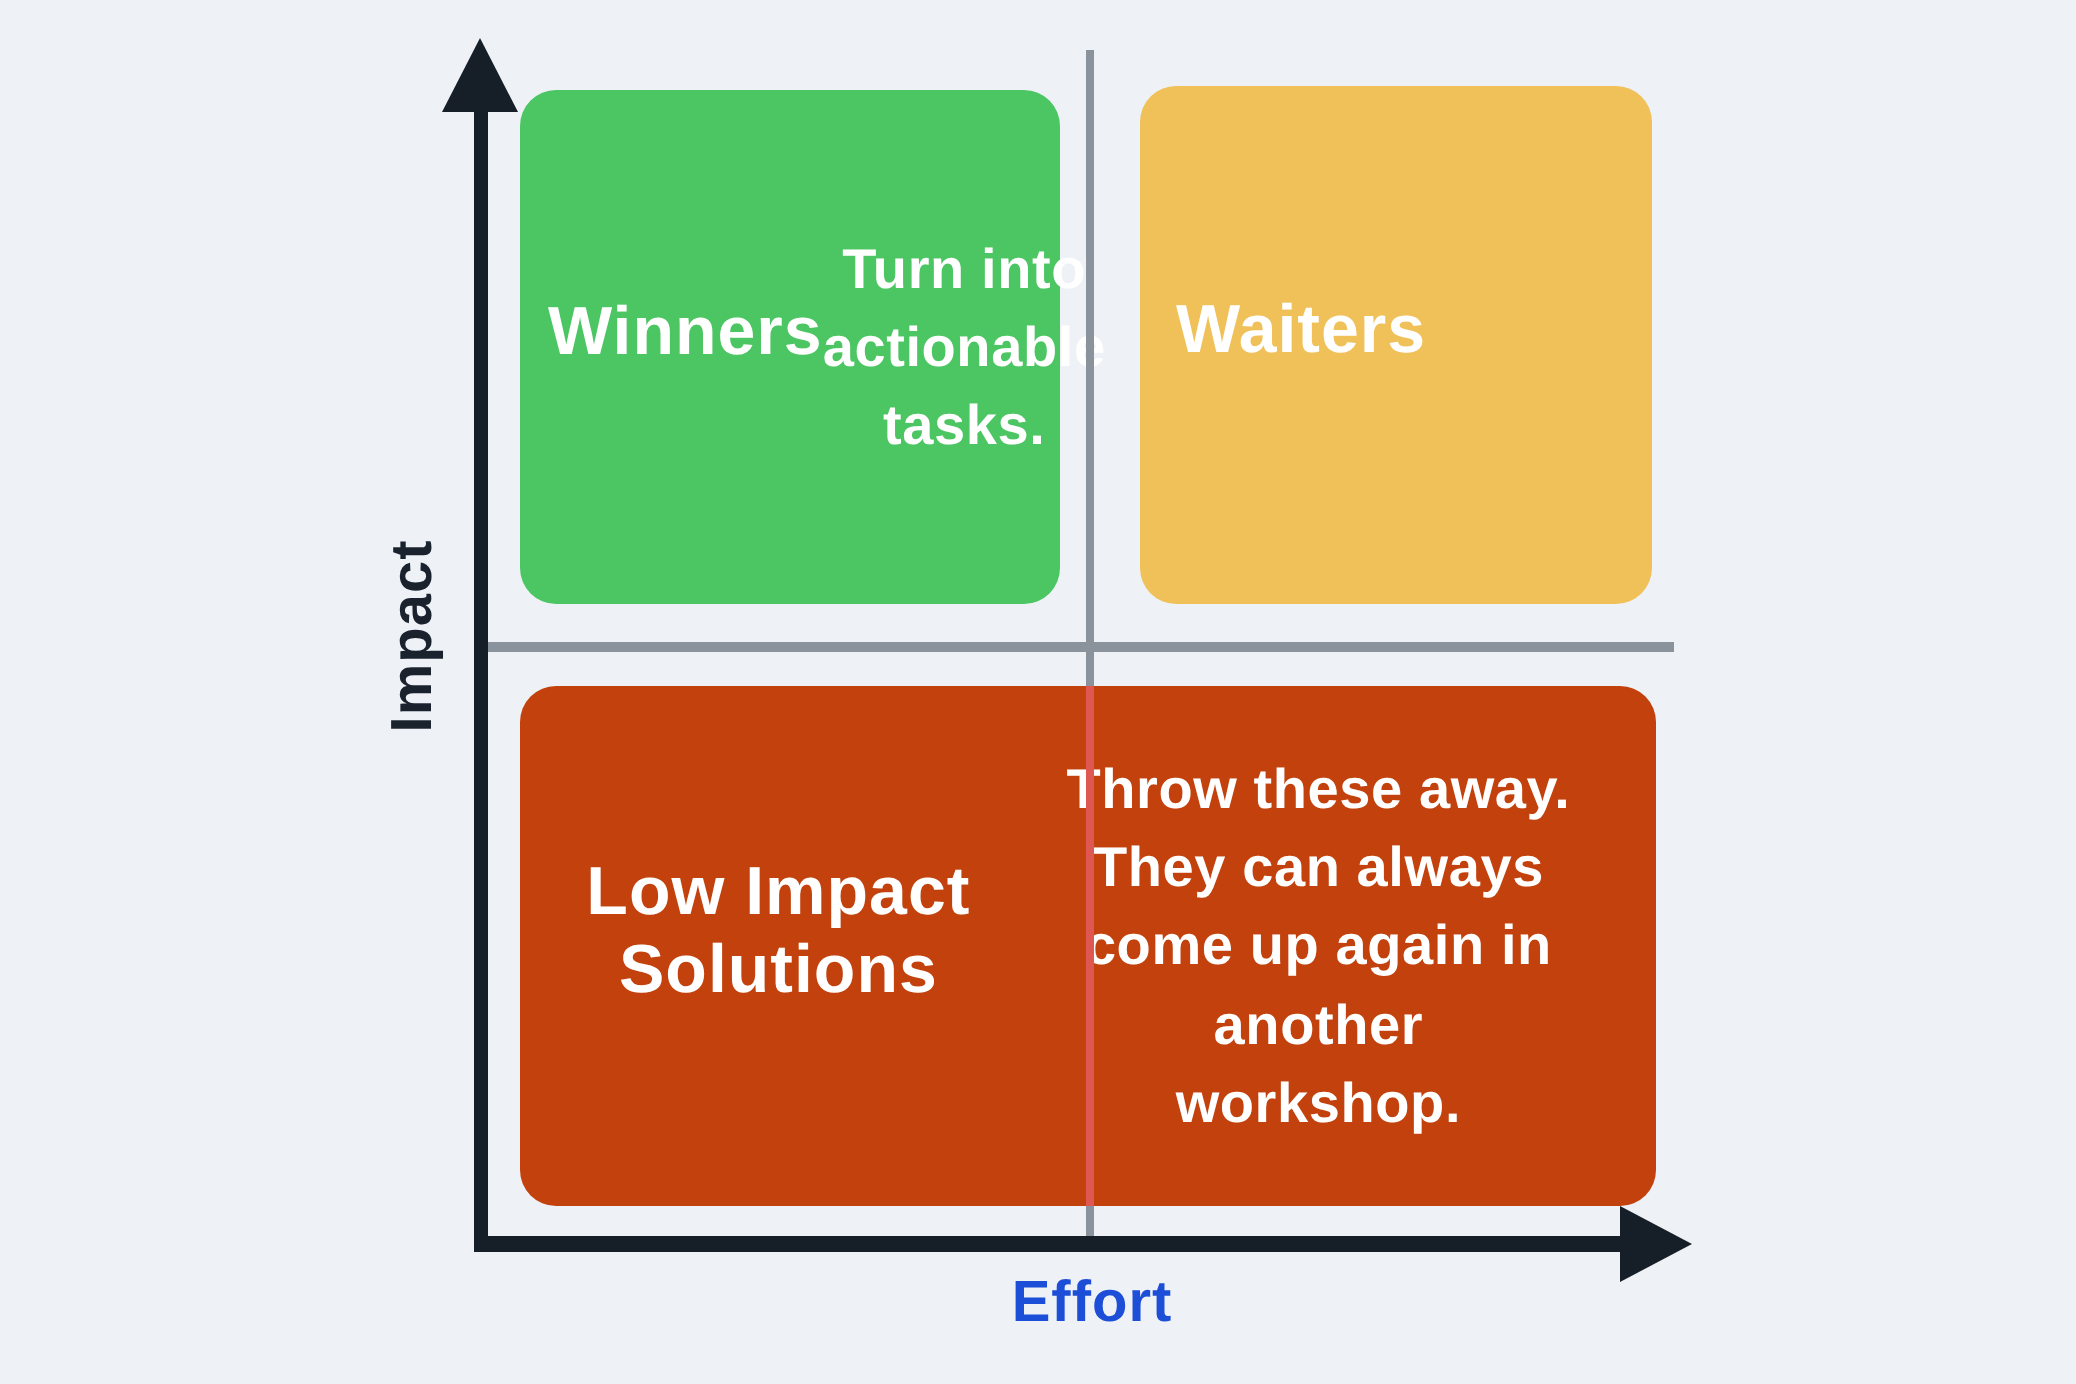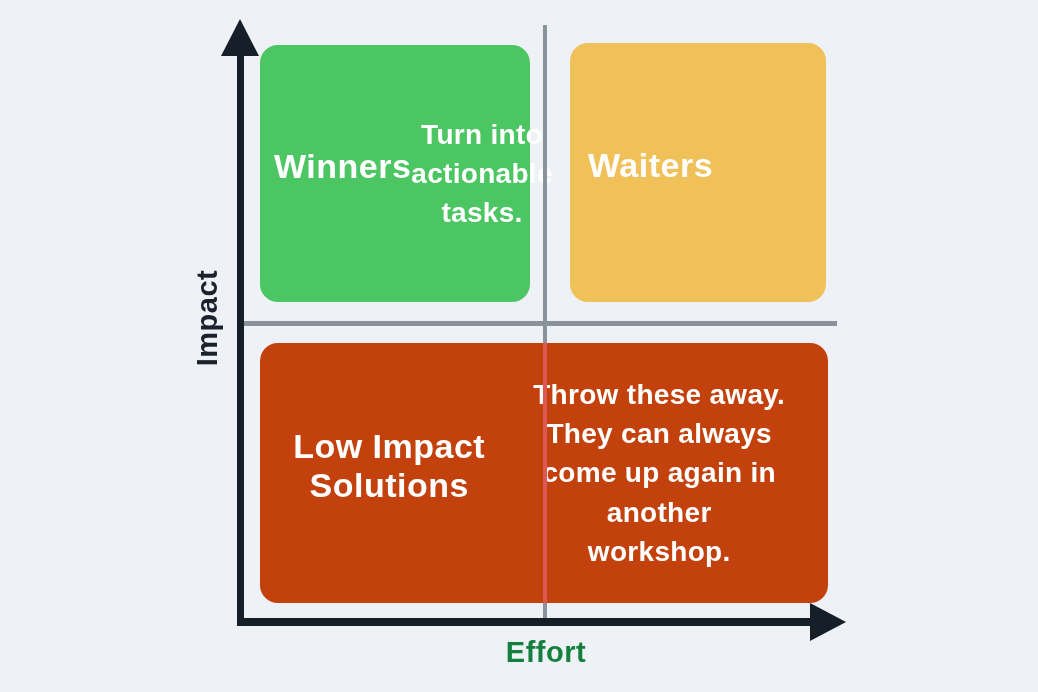"Effort" .label-effort { color: #15803d -> #1d4ed8 }
